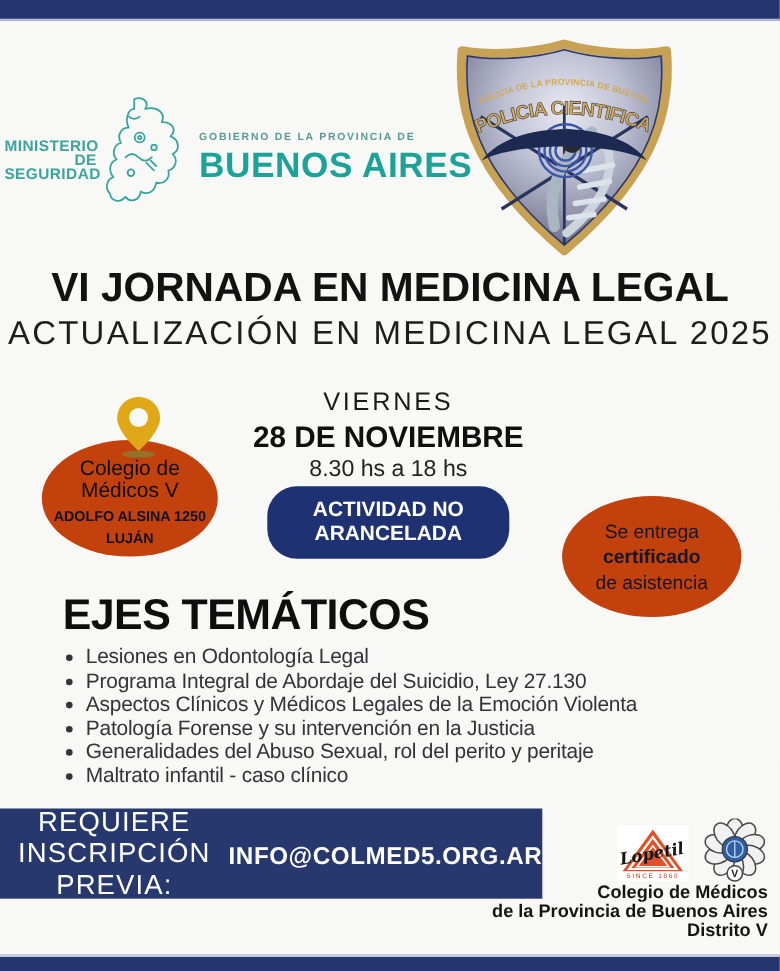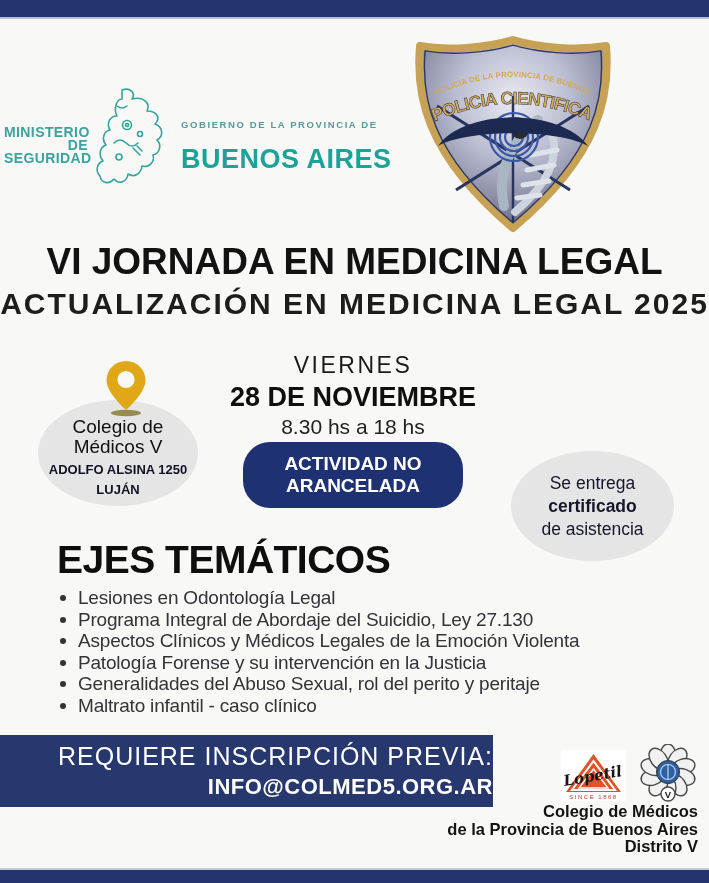"BUENOS AIRES" .gobierno .line2 { font-size: 27px -> 32px; margin-top: 14px -> 2px }
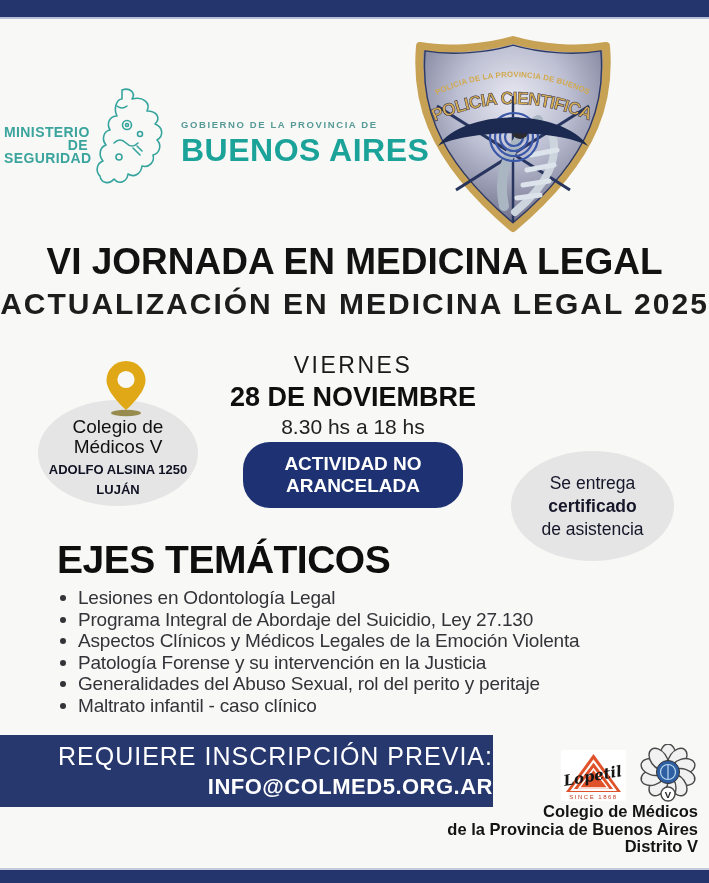"ACTUALIZACIÓN EN MEDICINA LEGAL 2025" .subtitle { font-weight: 700 -> 400 }
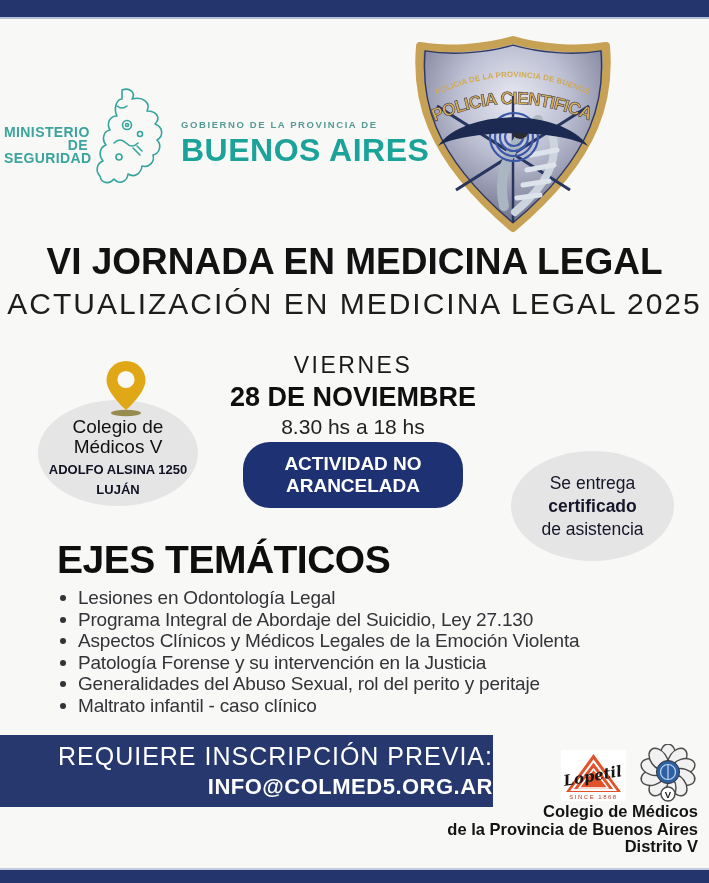"Colegio de" .oval { background: #e5e5e5 -> #c2410c }
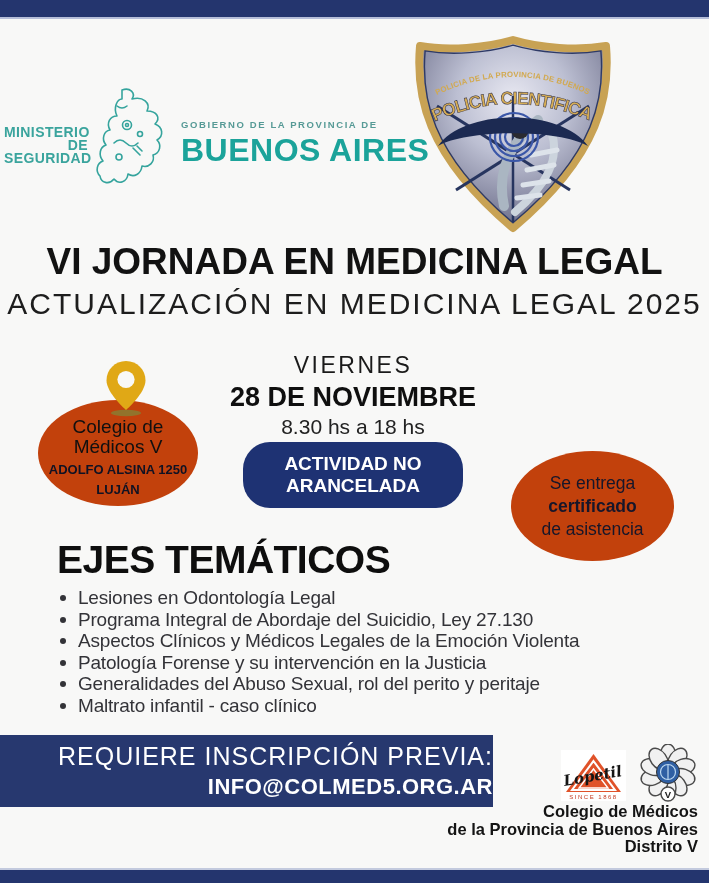"REQUIERE INSCRIPCIÓN PREVIA:" .reg-bar { align-items: flex-end -> center; flex-direction: column -> row; height: 72px -> 82px }
